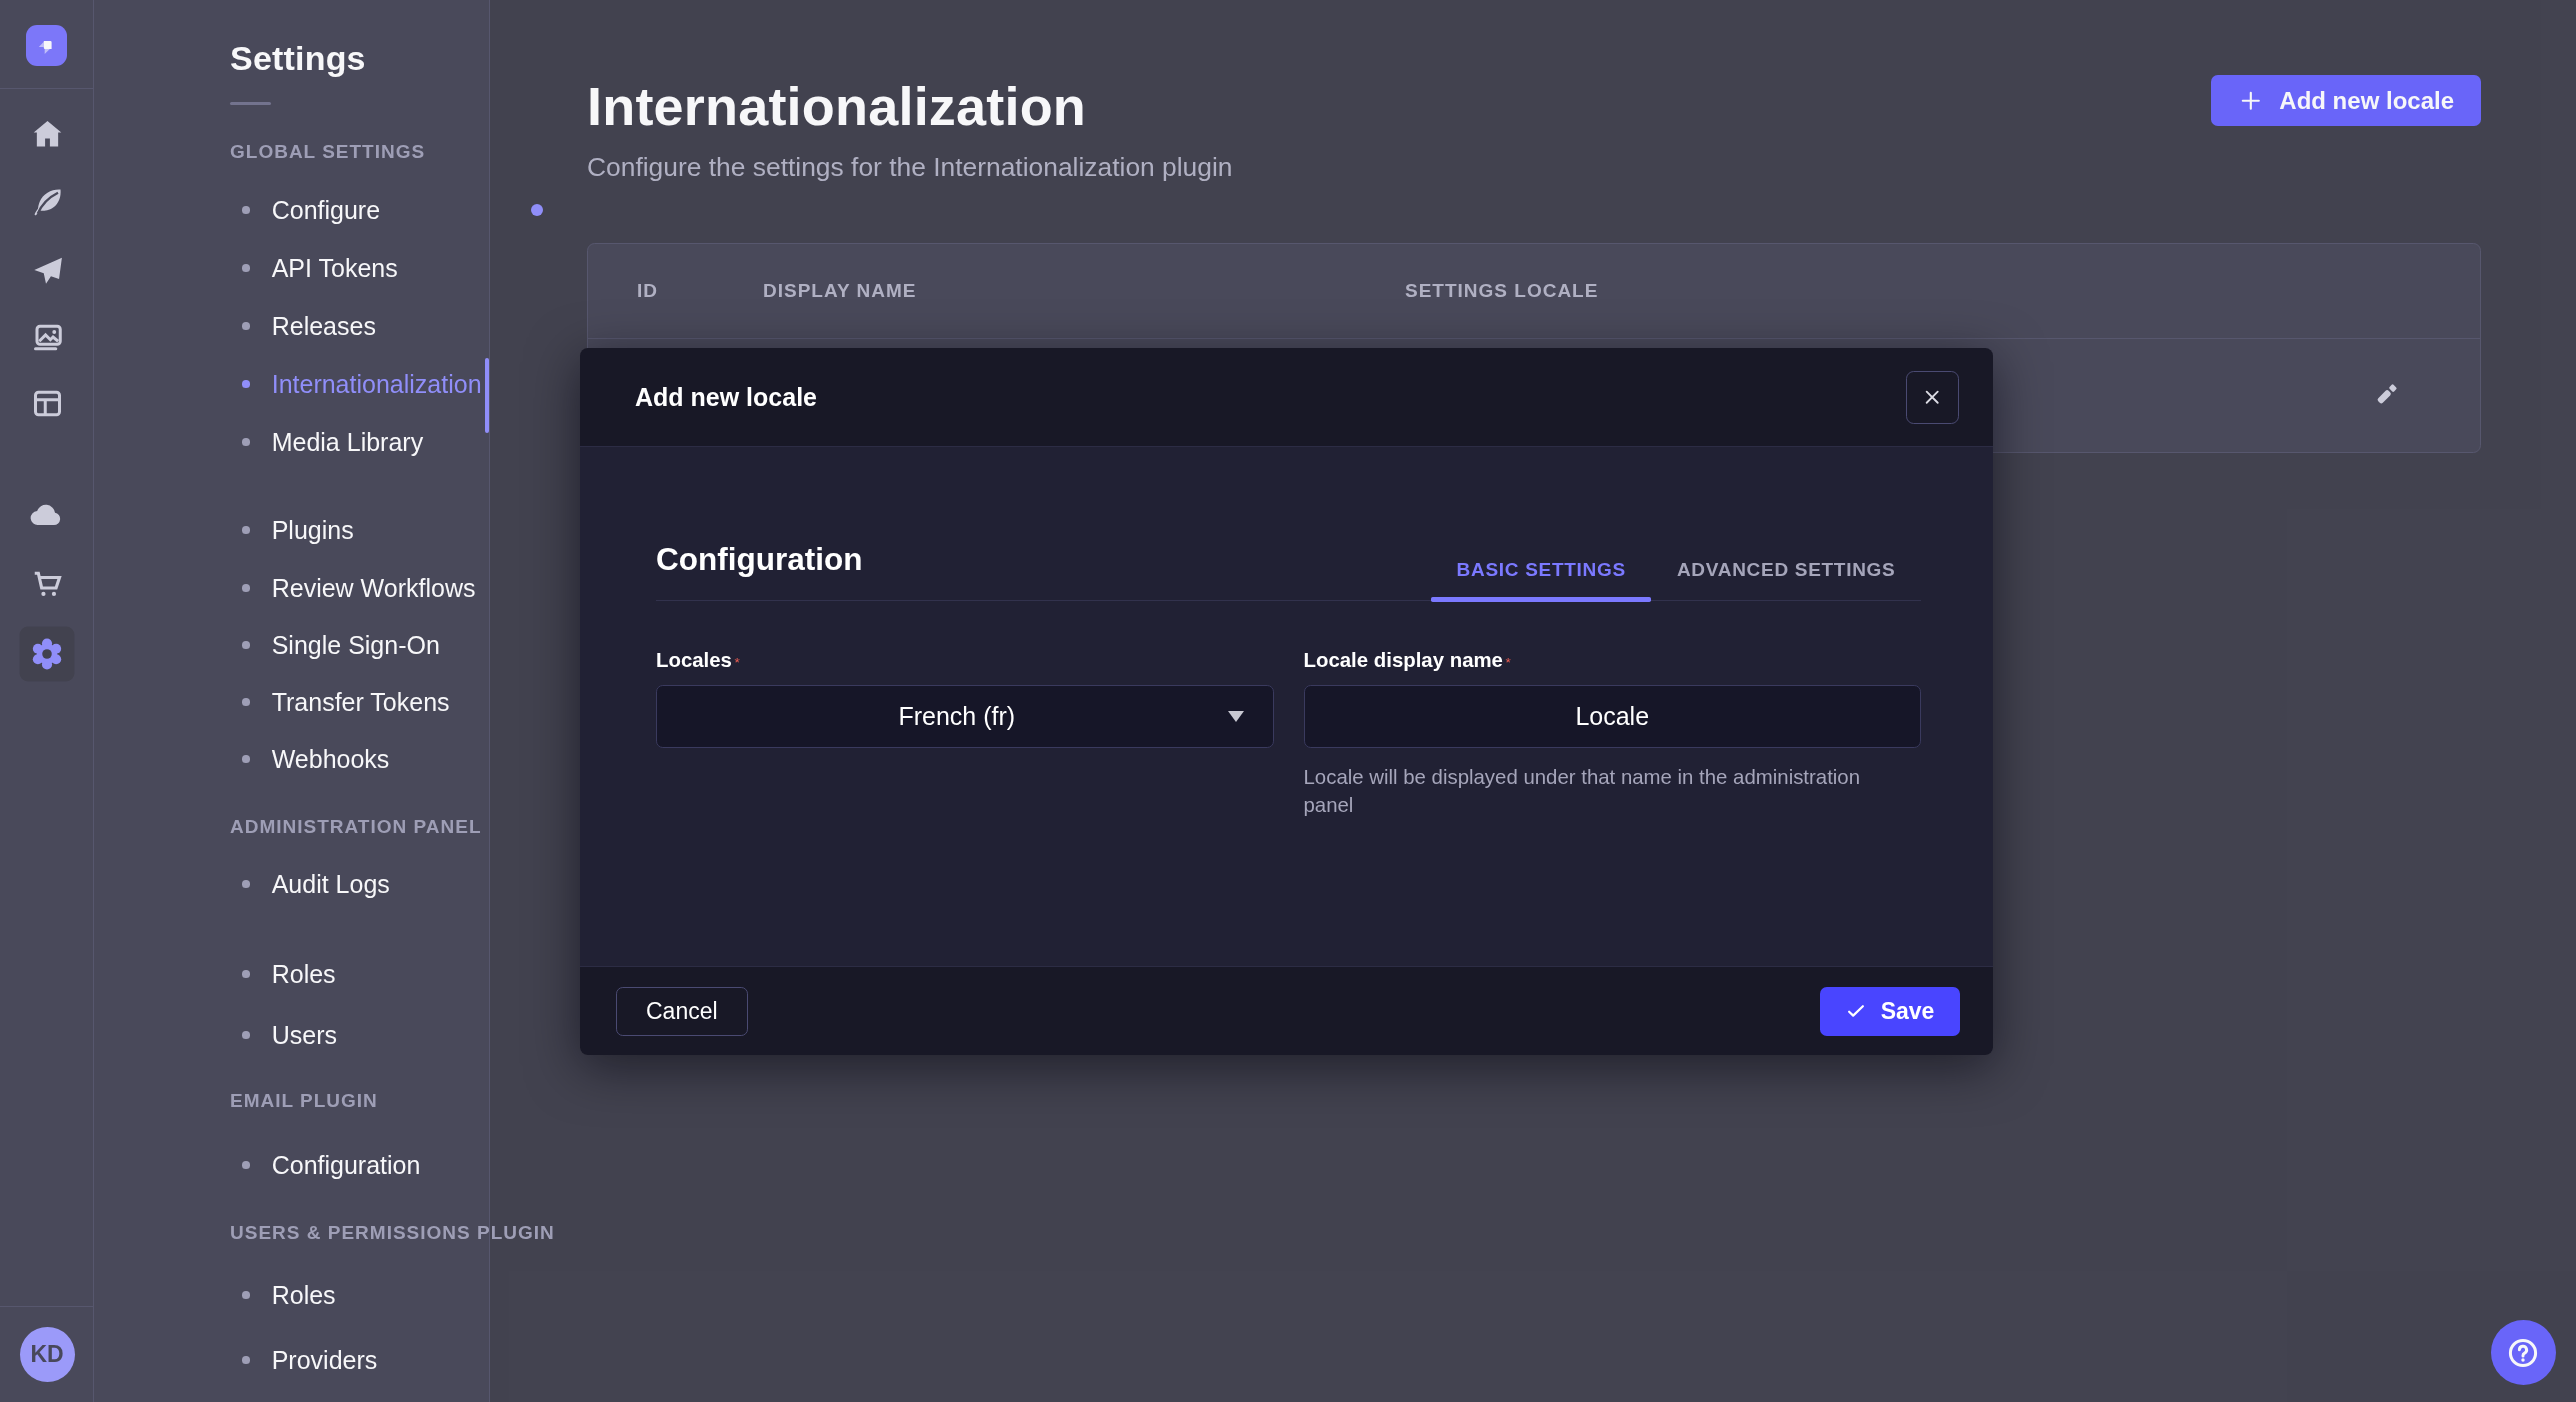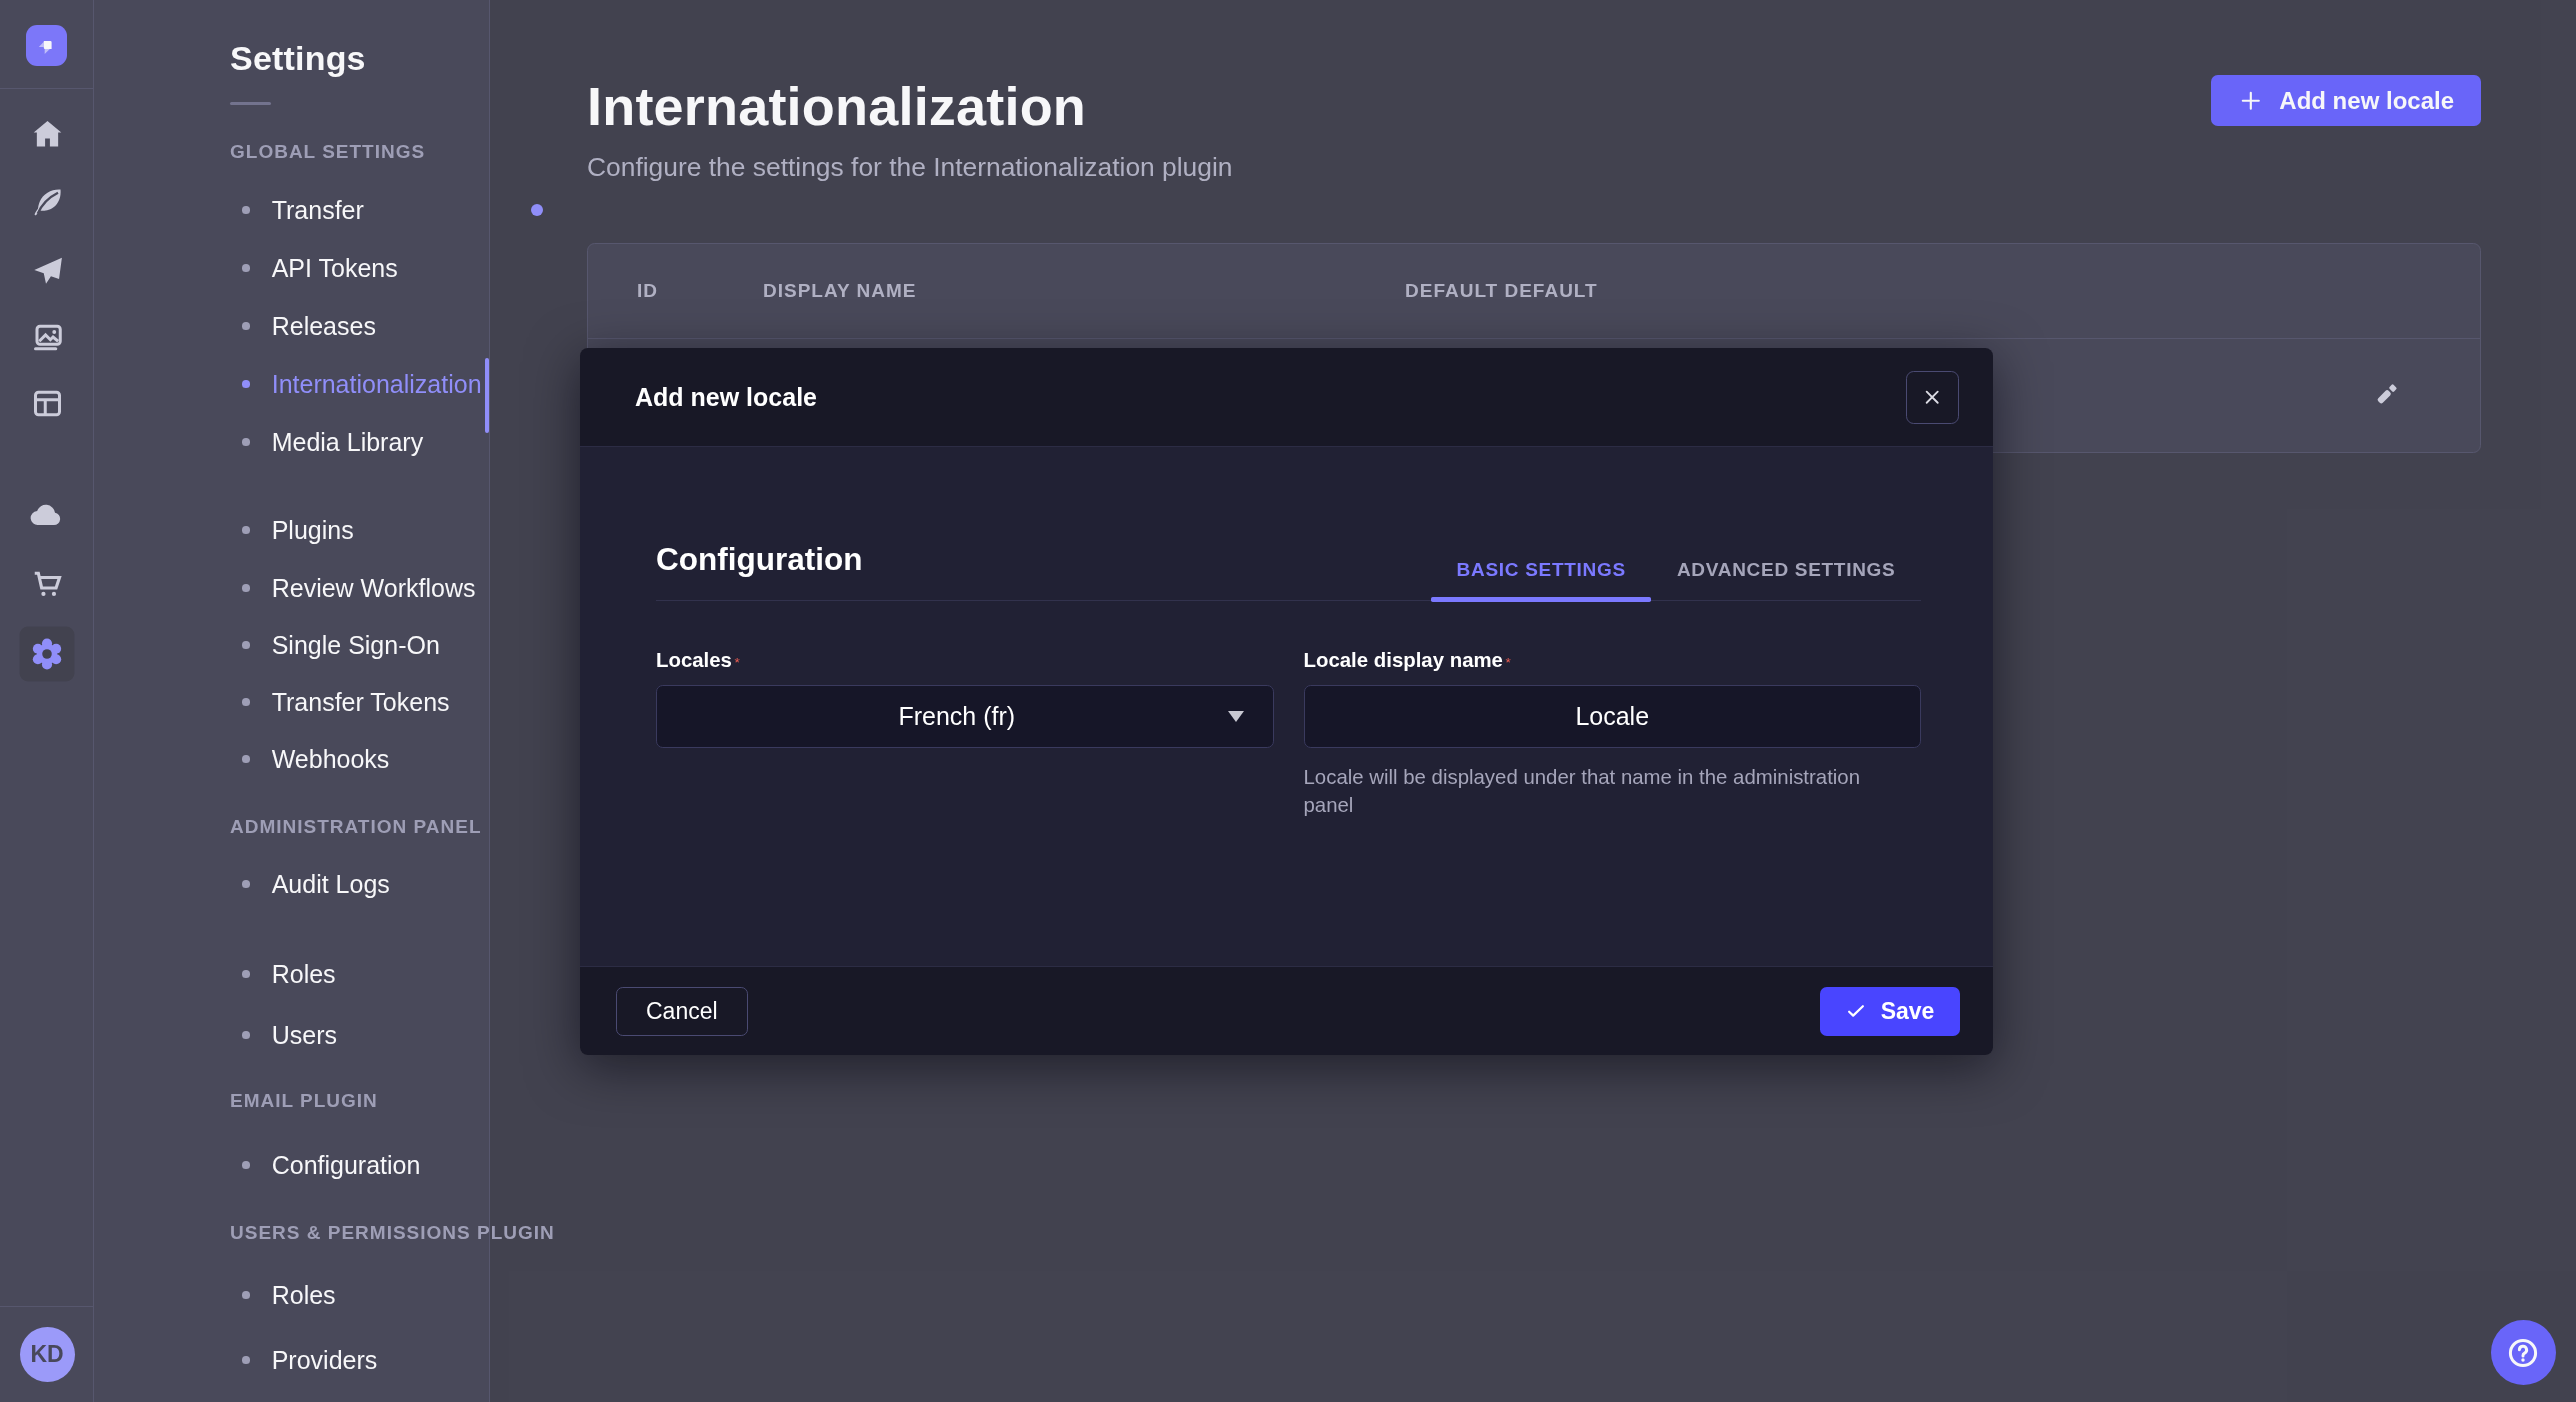"Transfer" span { text: Transfer -> Configure }
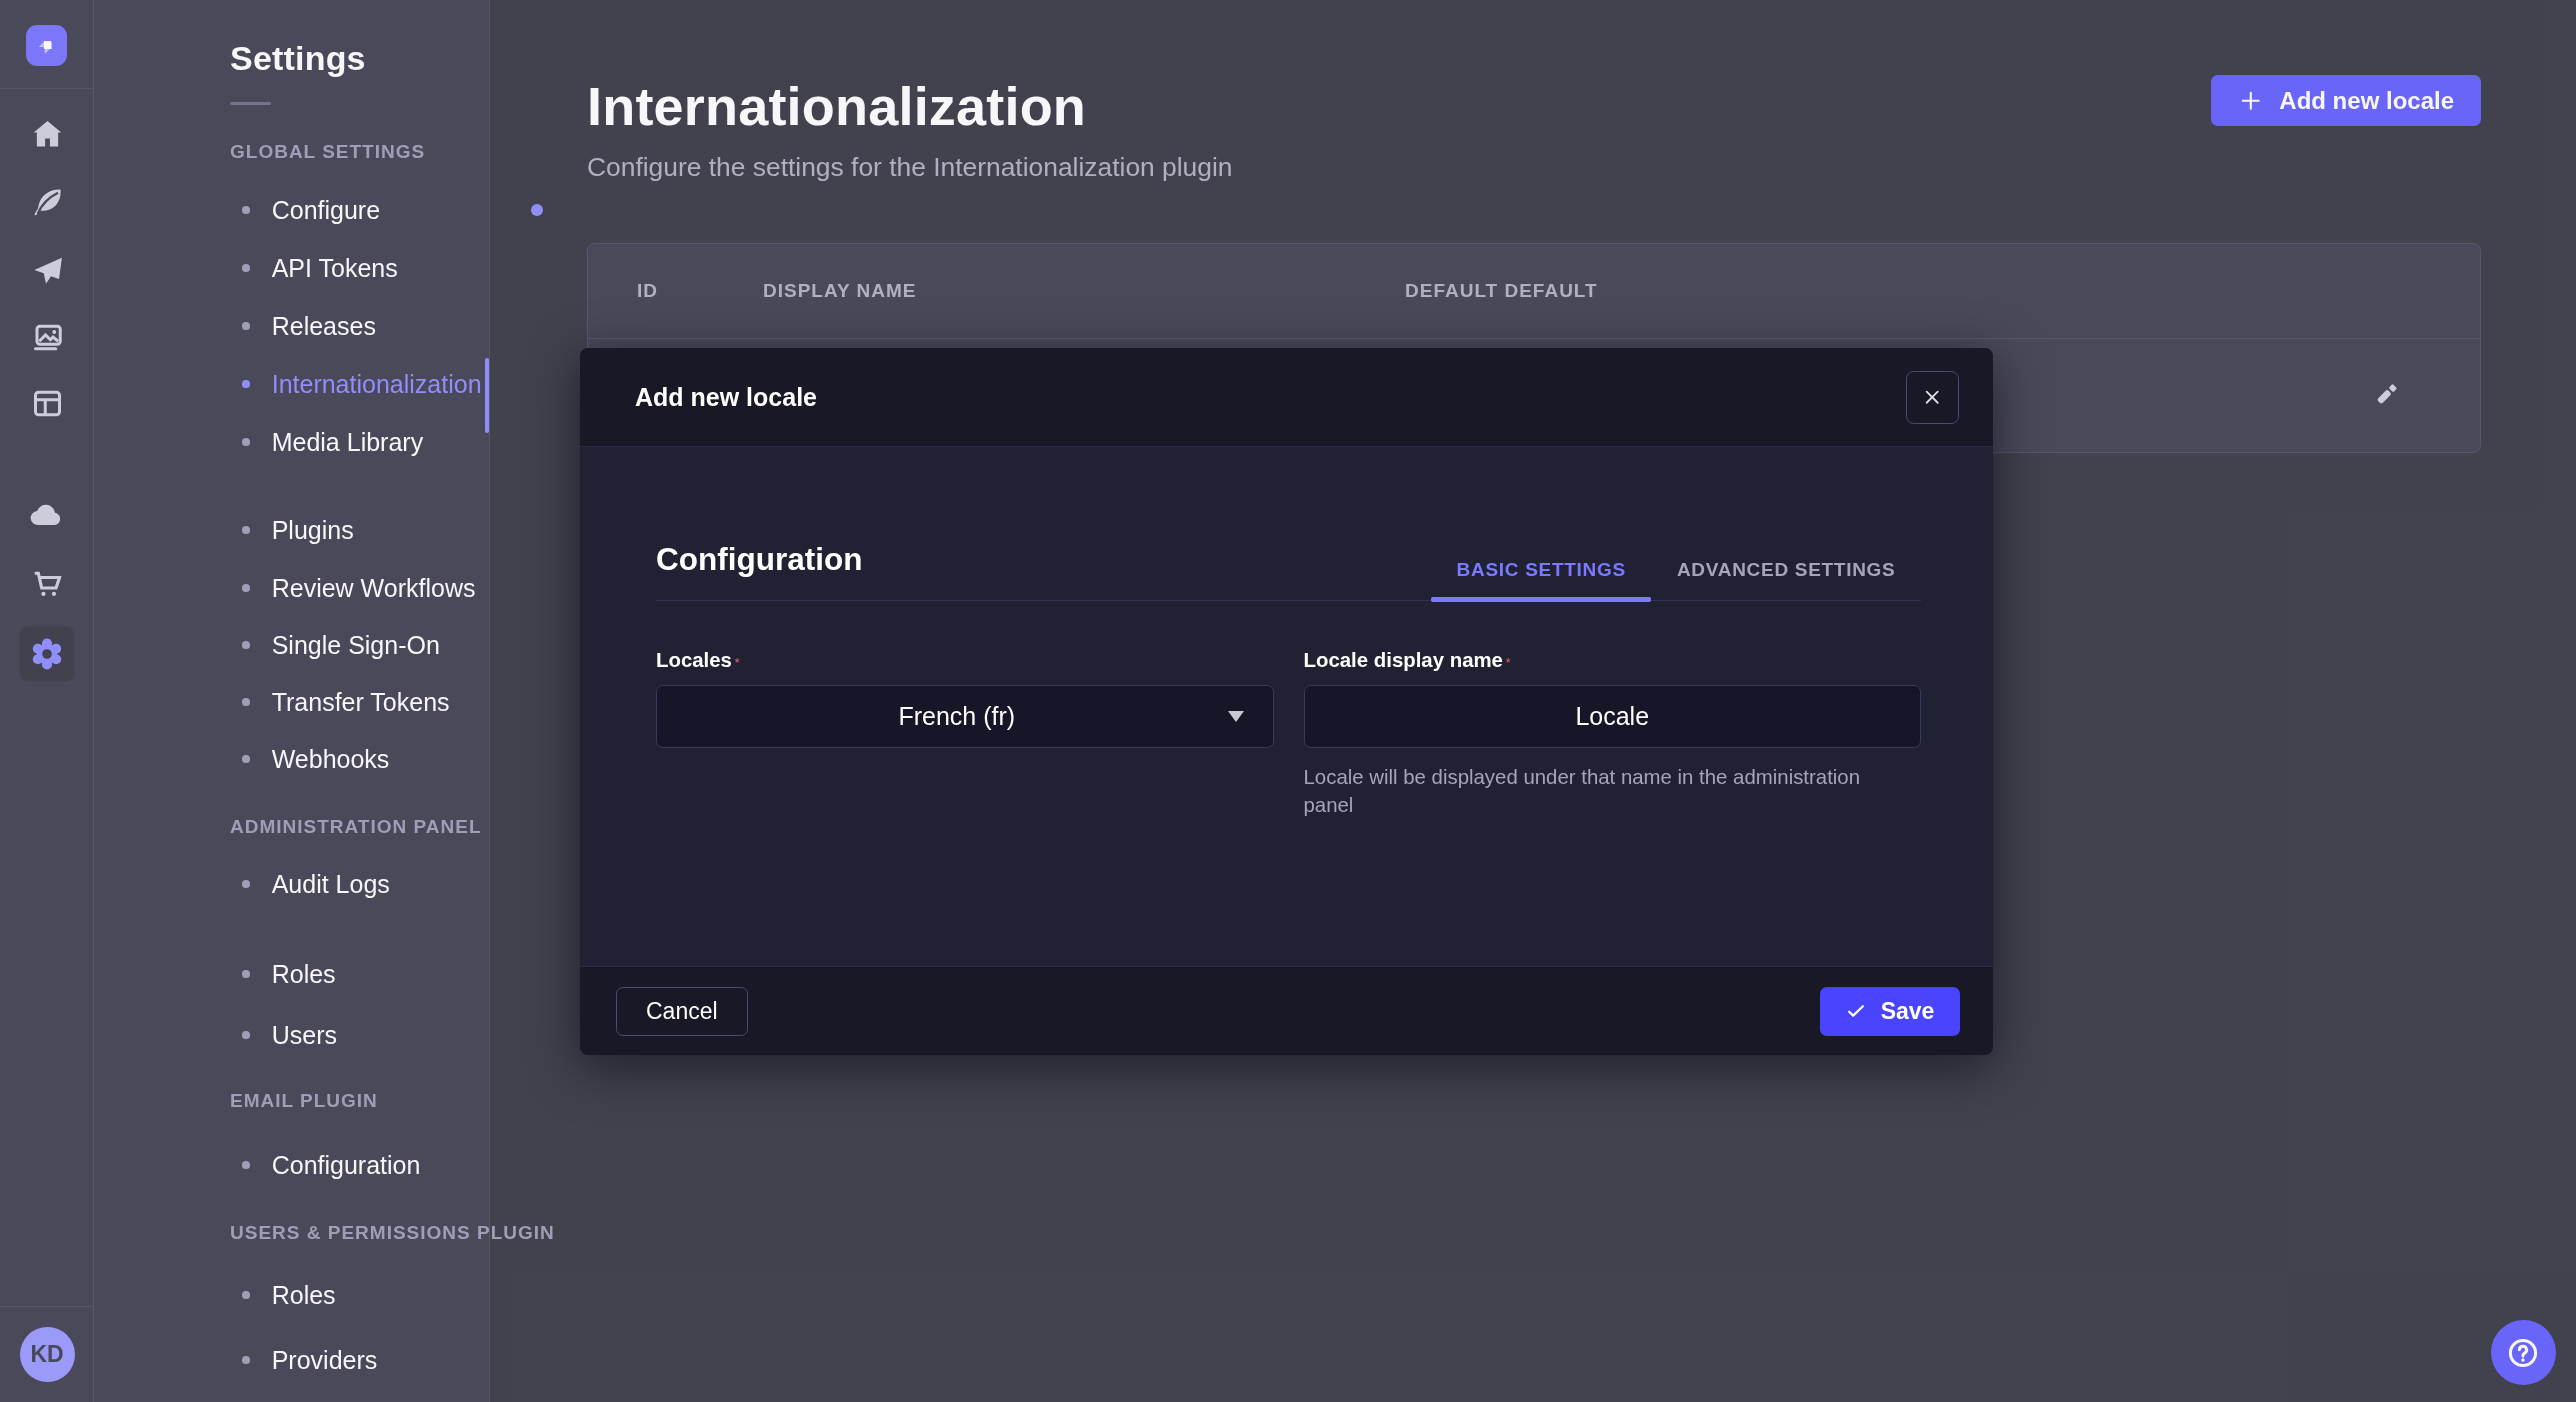"DEFAULT DEFAULT" span.th { text: DEFAULT DEFAULT -> SETTINGS LOCALE }
